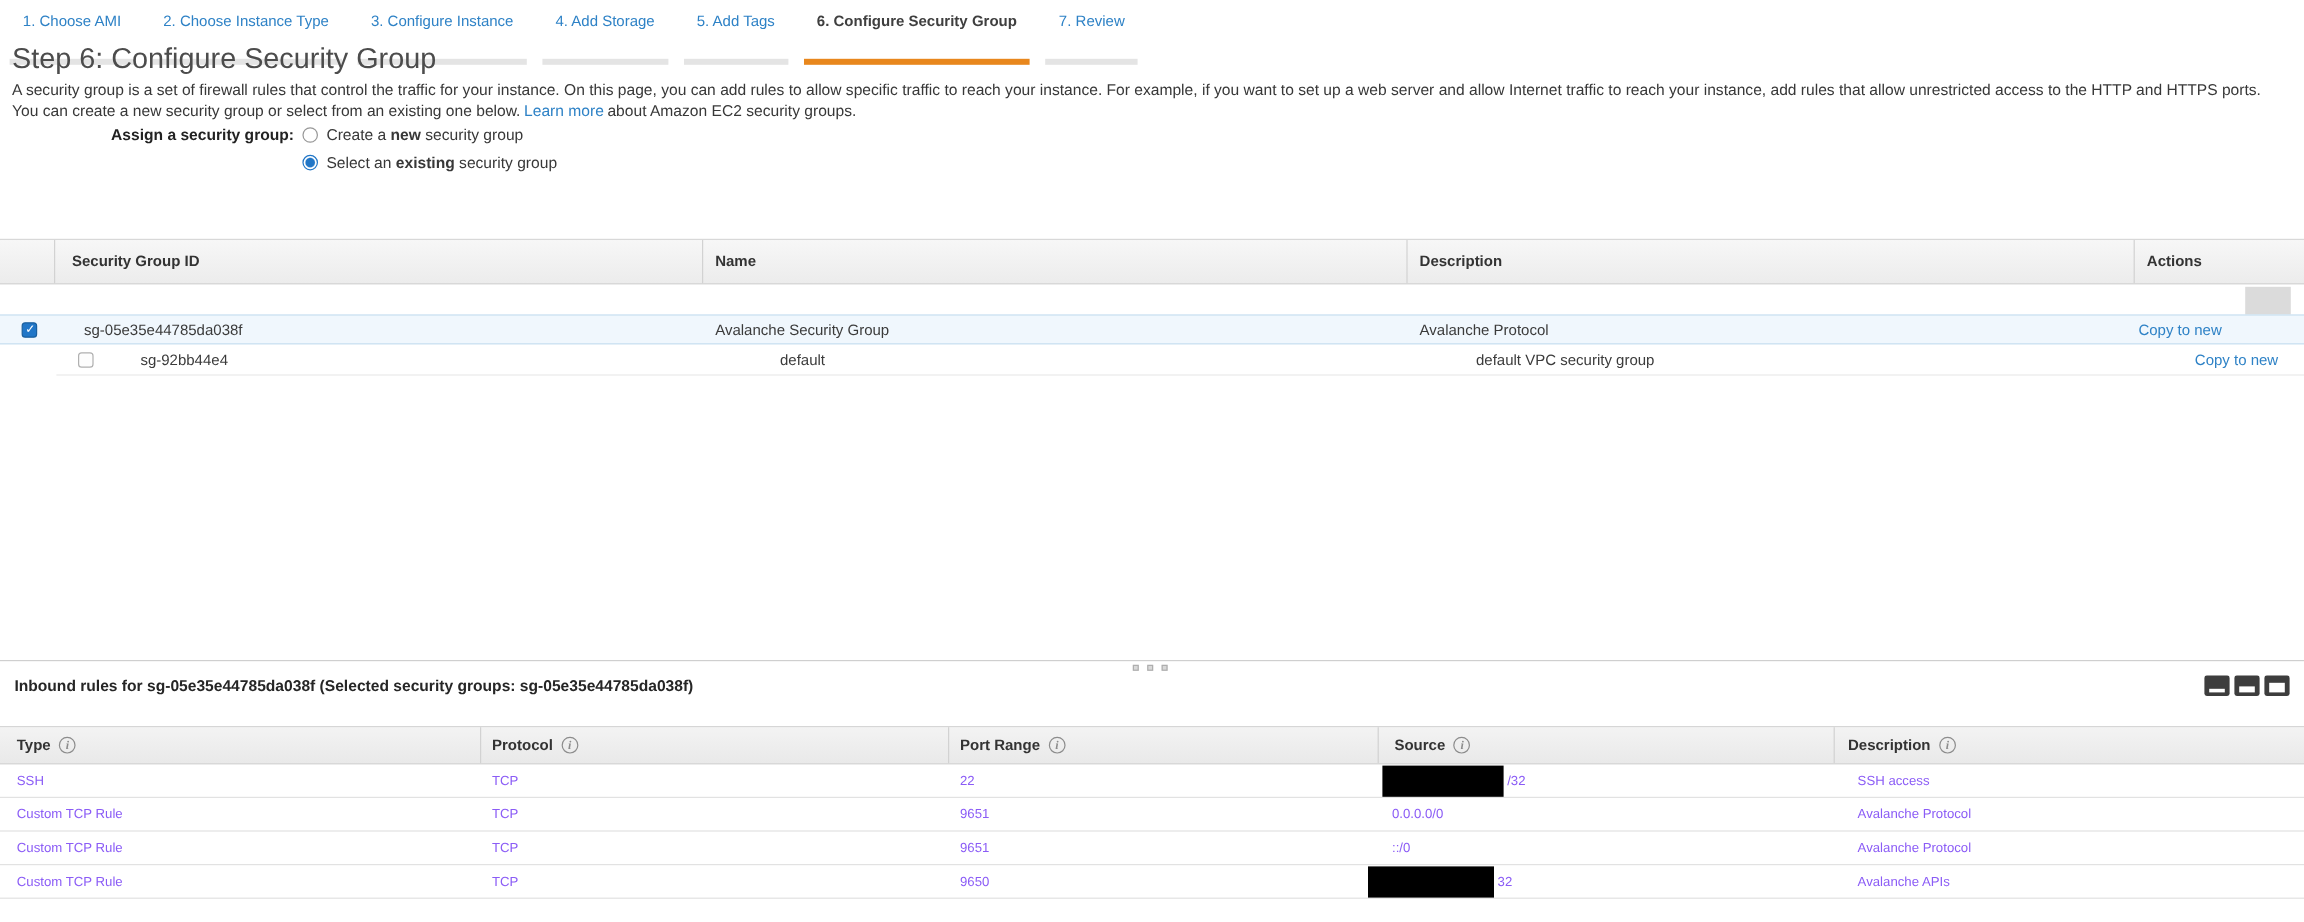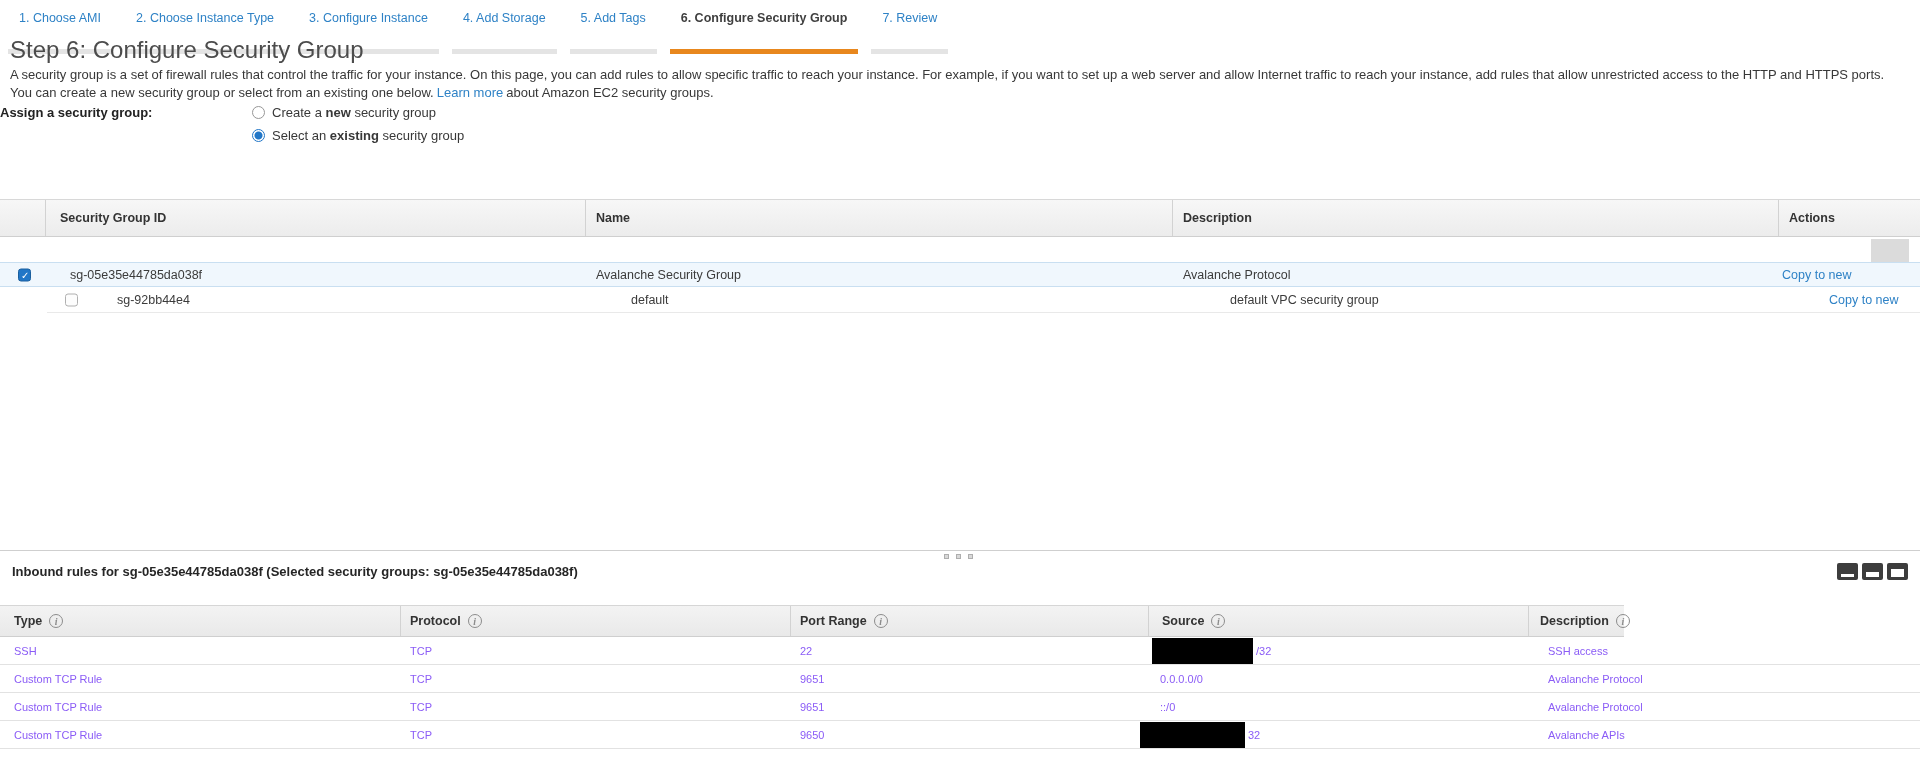"Assign a security group:" .assign-label { text-align: left -> right }
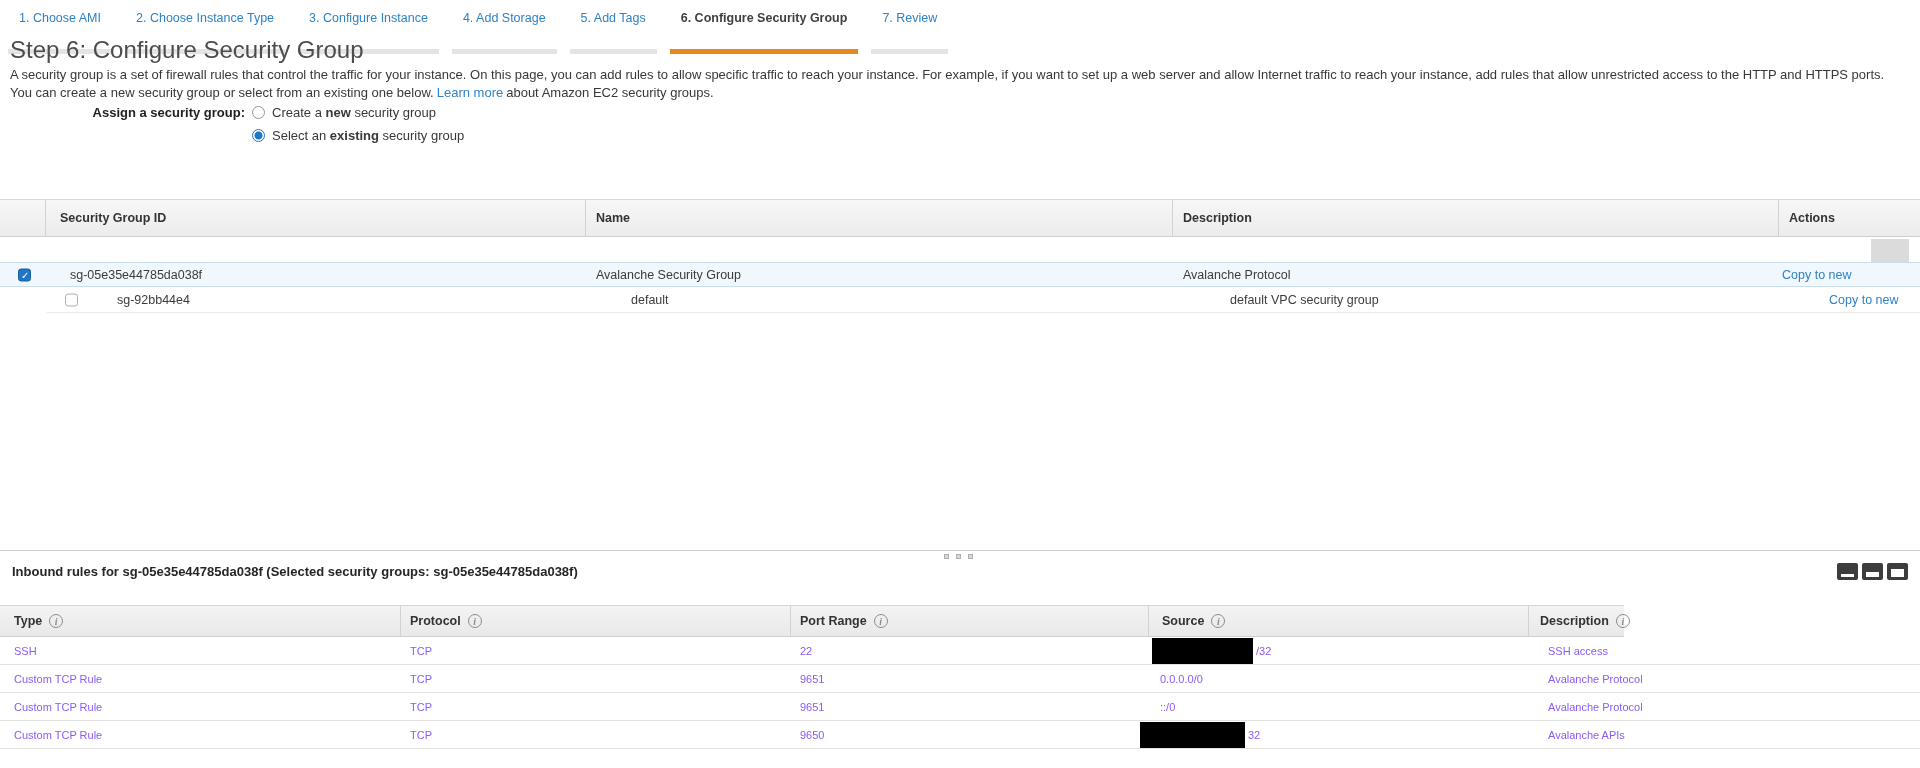"default" div.cell { left: 584px -> 603px }
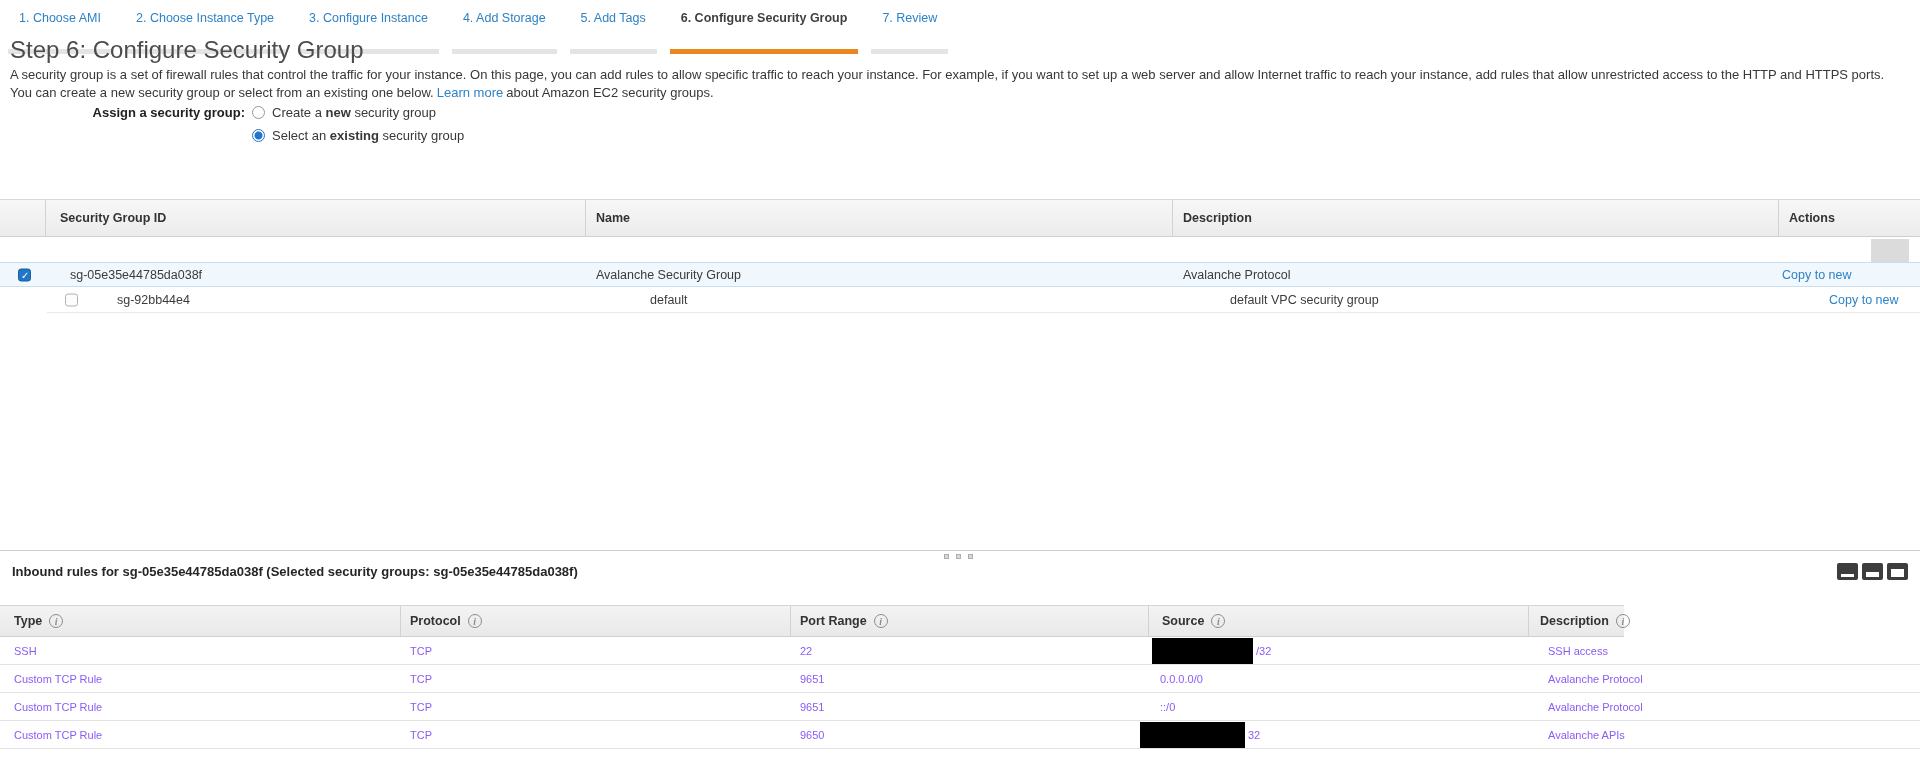"Type" .in-header { width: 1624px -> 1920px }
